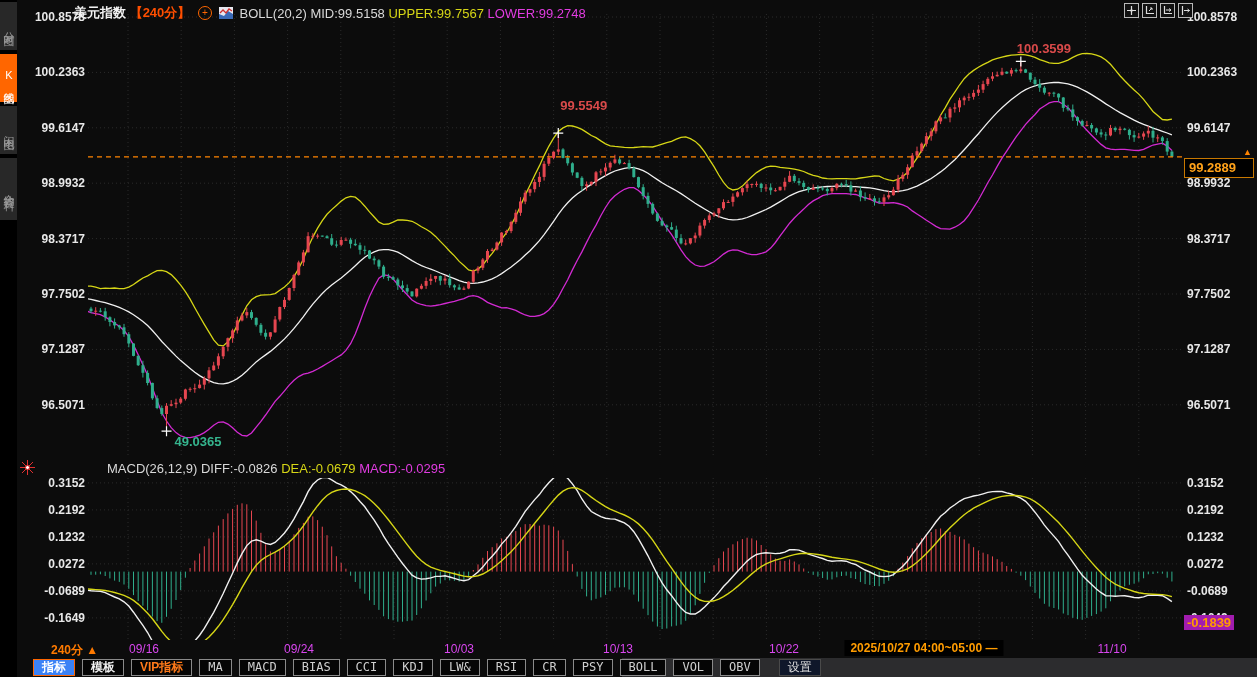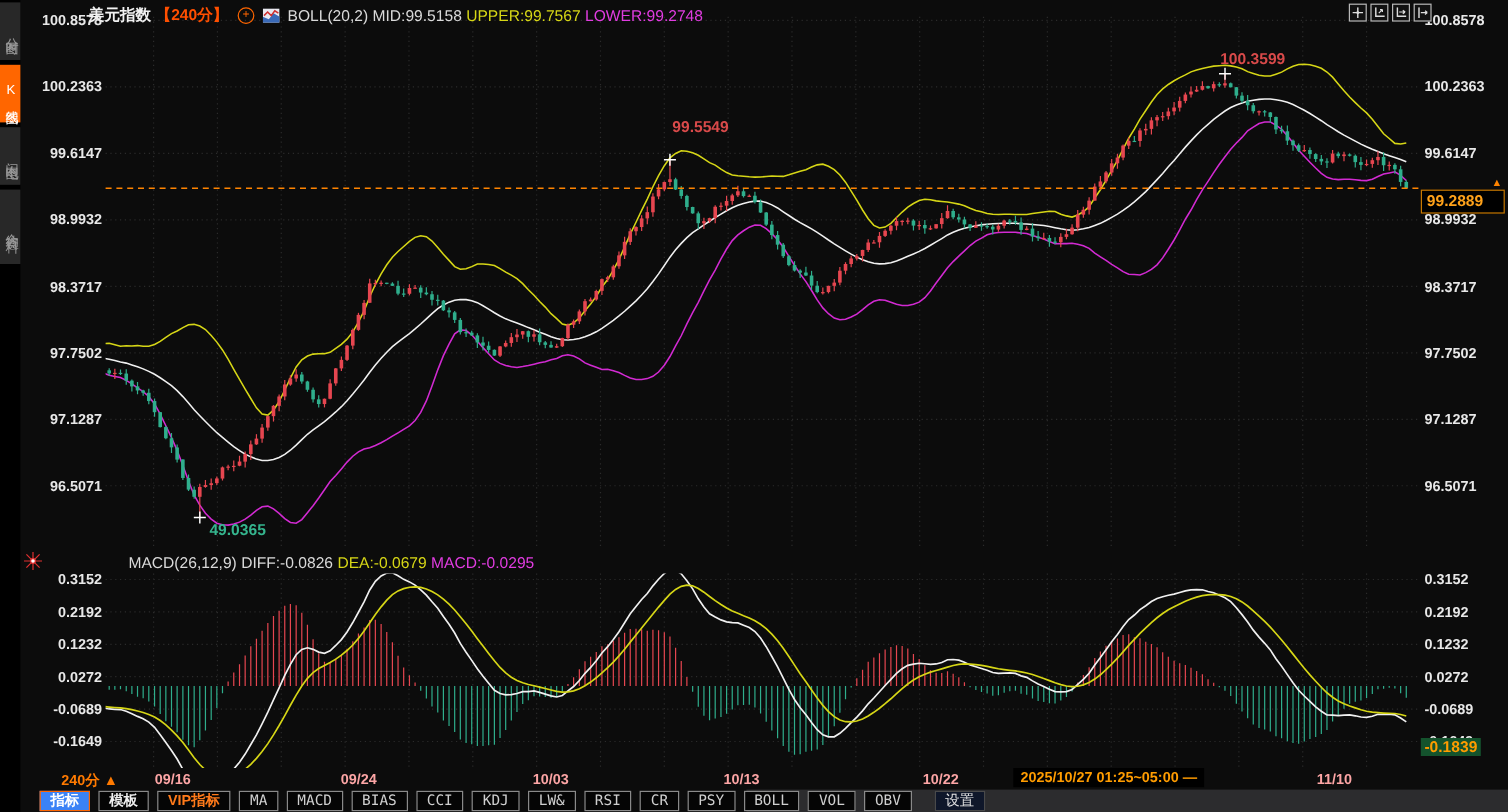"-0.1839" .macd-last { background: #14532d -> #a21caf }
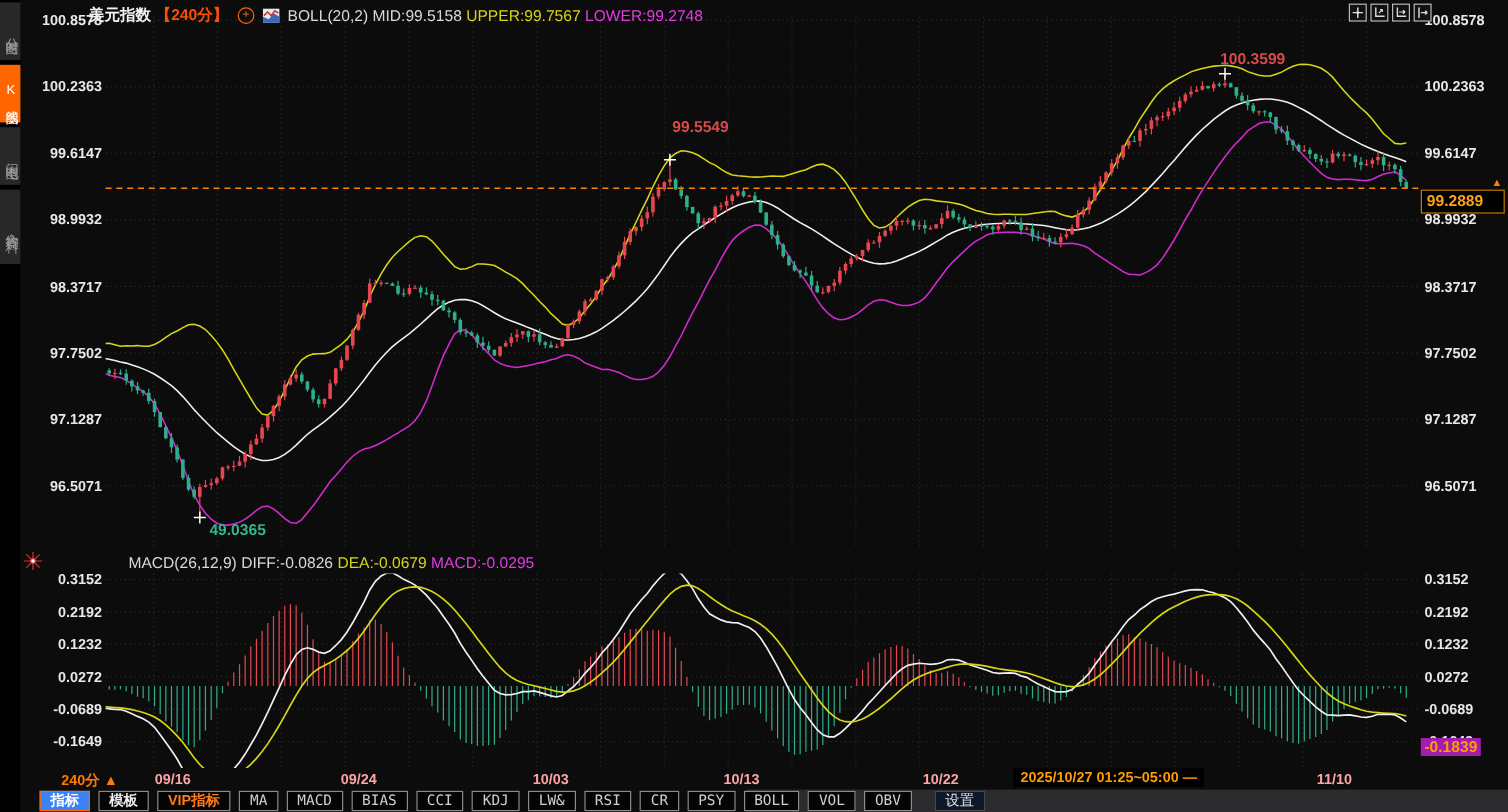"09/16" .dlab { color: #fca5a5 -> #d946ef; font-weight: bold -> normal }
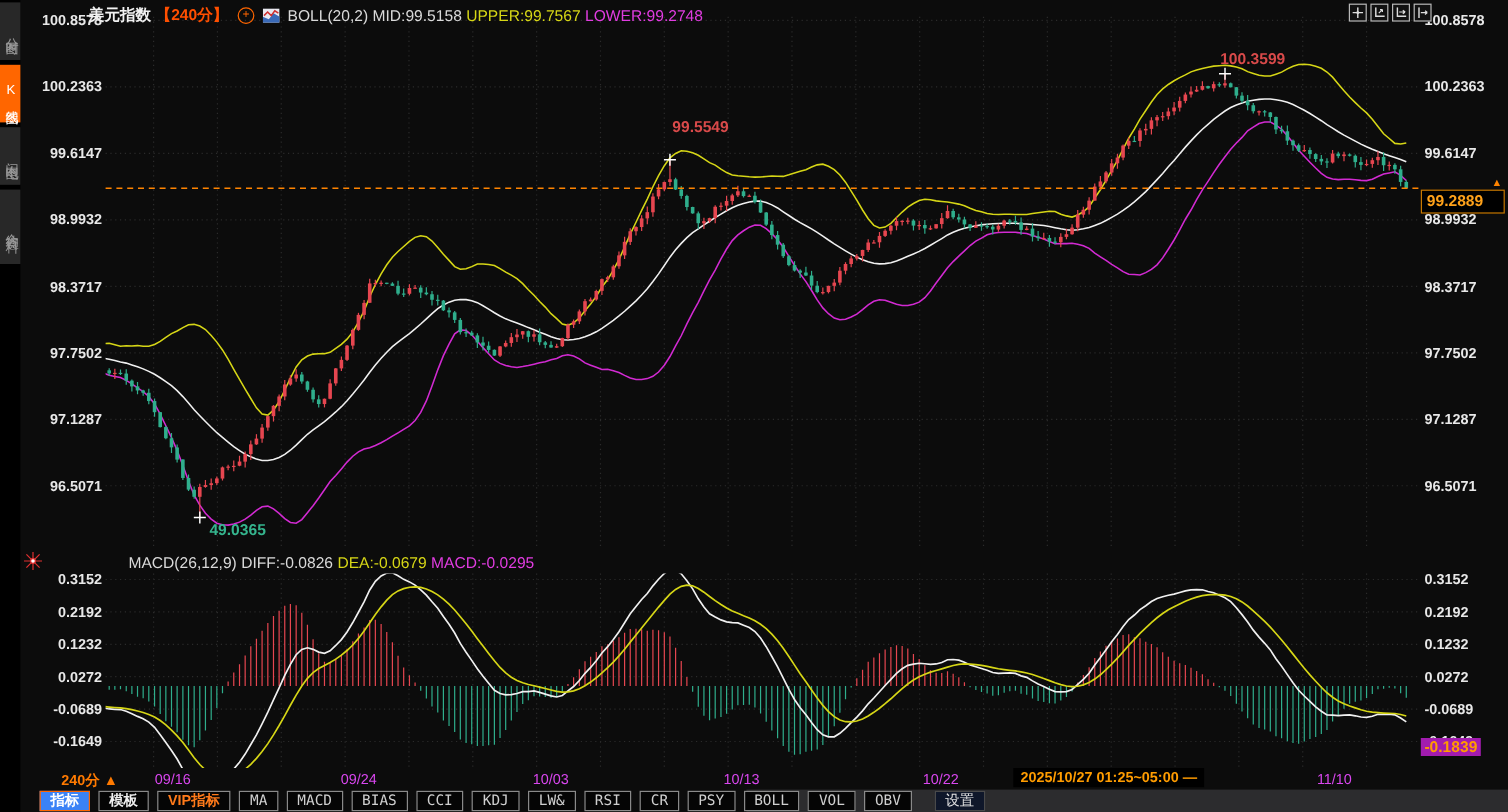"2025/10/27 01:25~05:00 —" span.dhl { text: 01:25 -> 04:00 }
